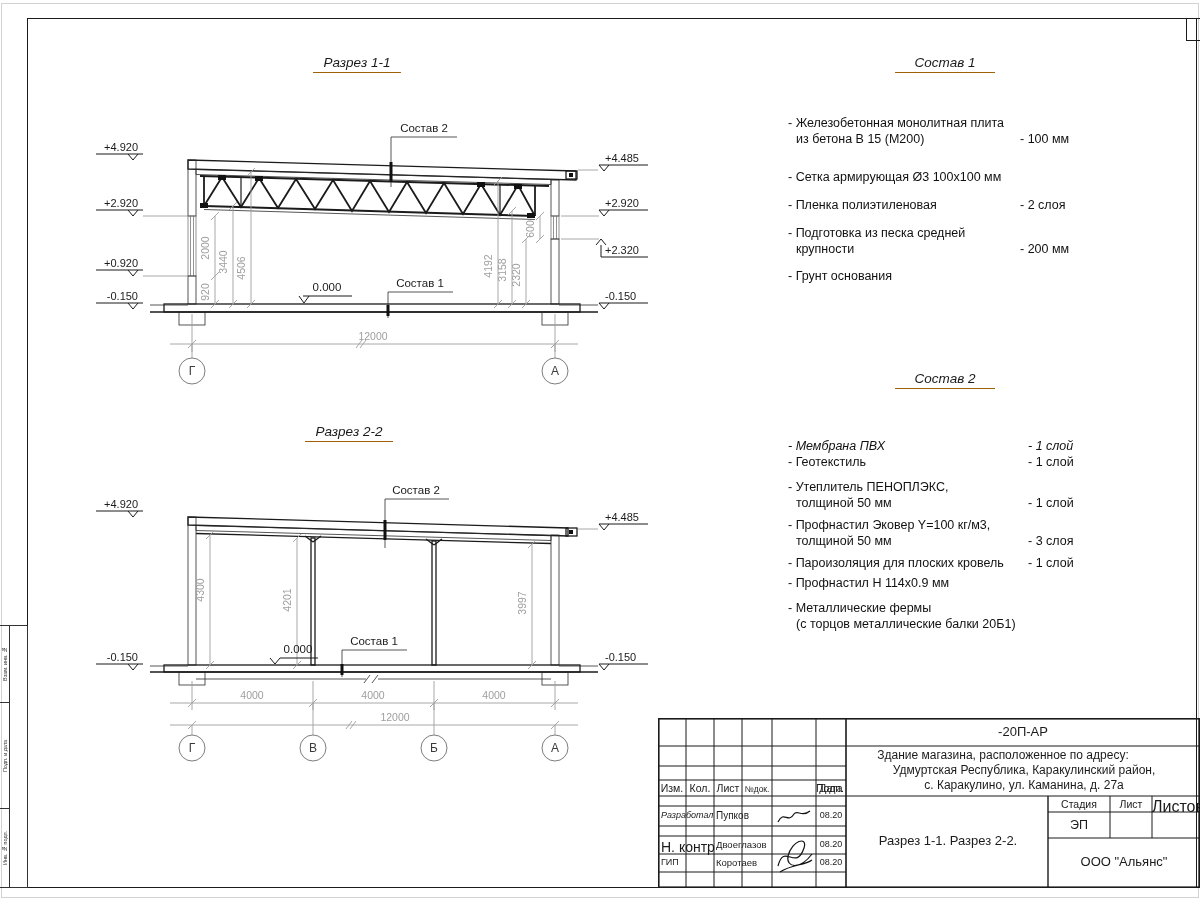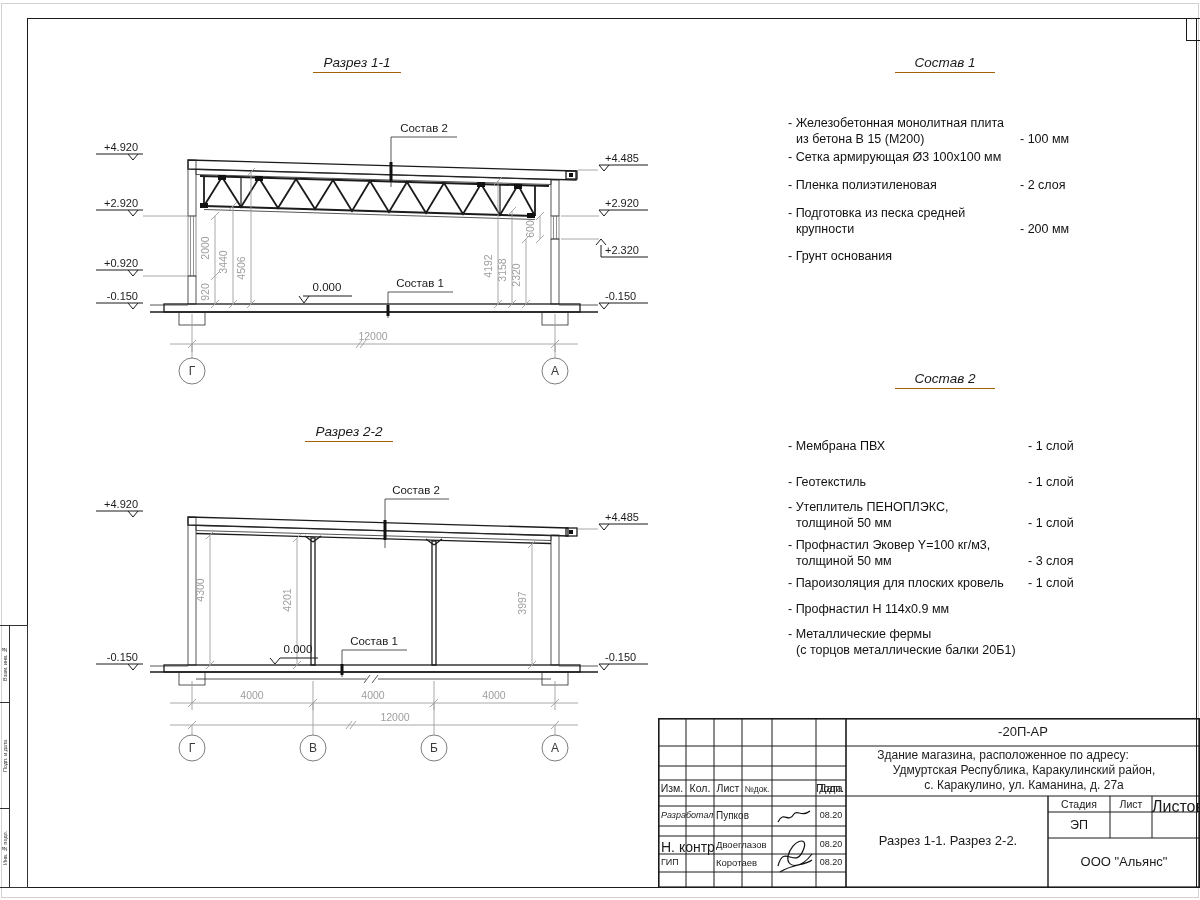"- Железобетонная монолитная плита" div.li { margin-bottom: 3px -> 23px }
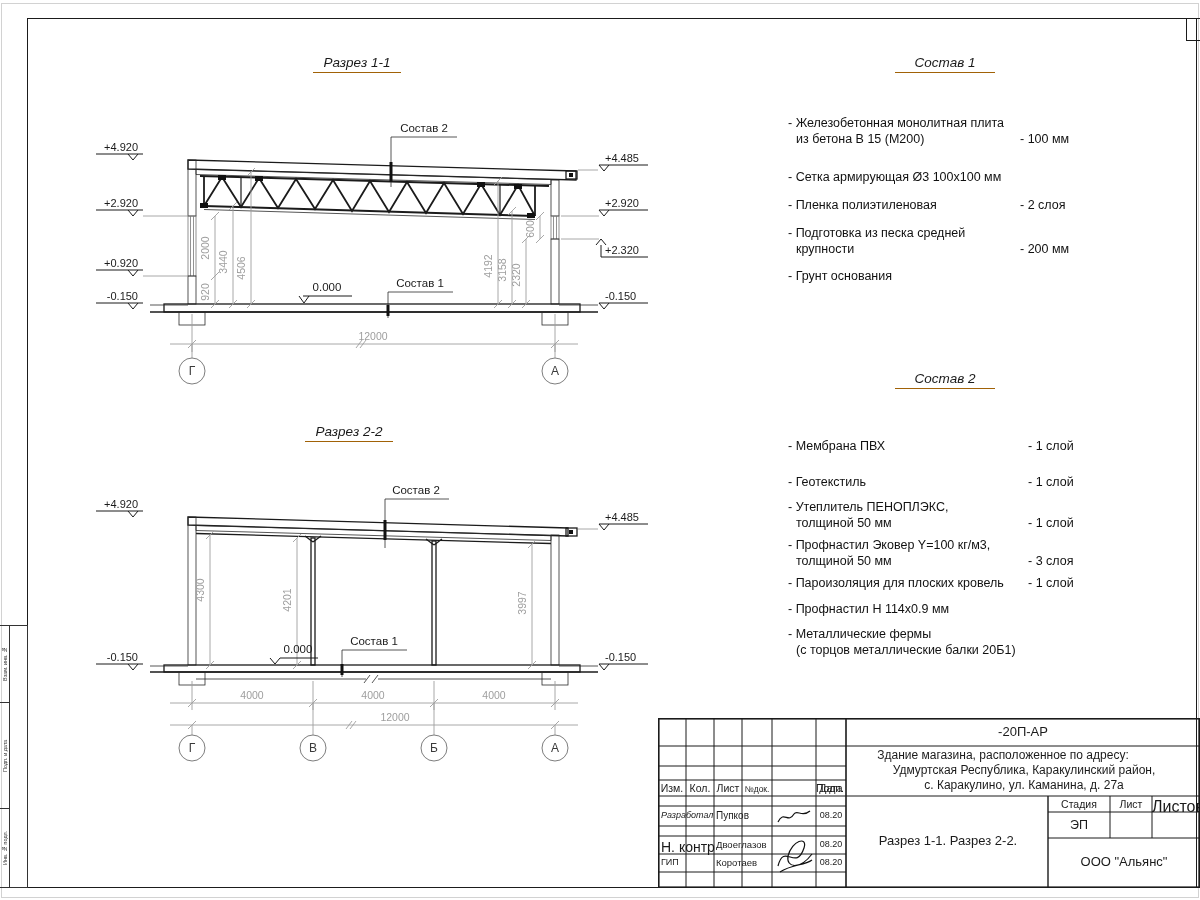"- Мембрана ПВХ" div.li { font-style: none -> italic; margin-bottom: 20px -> 0 }
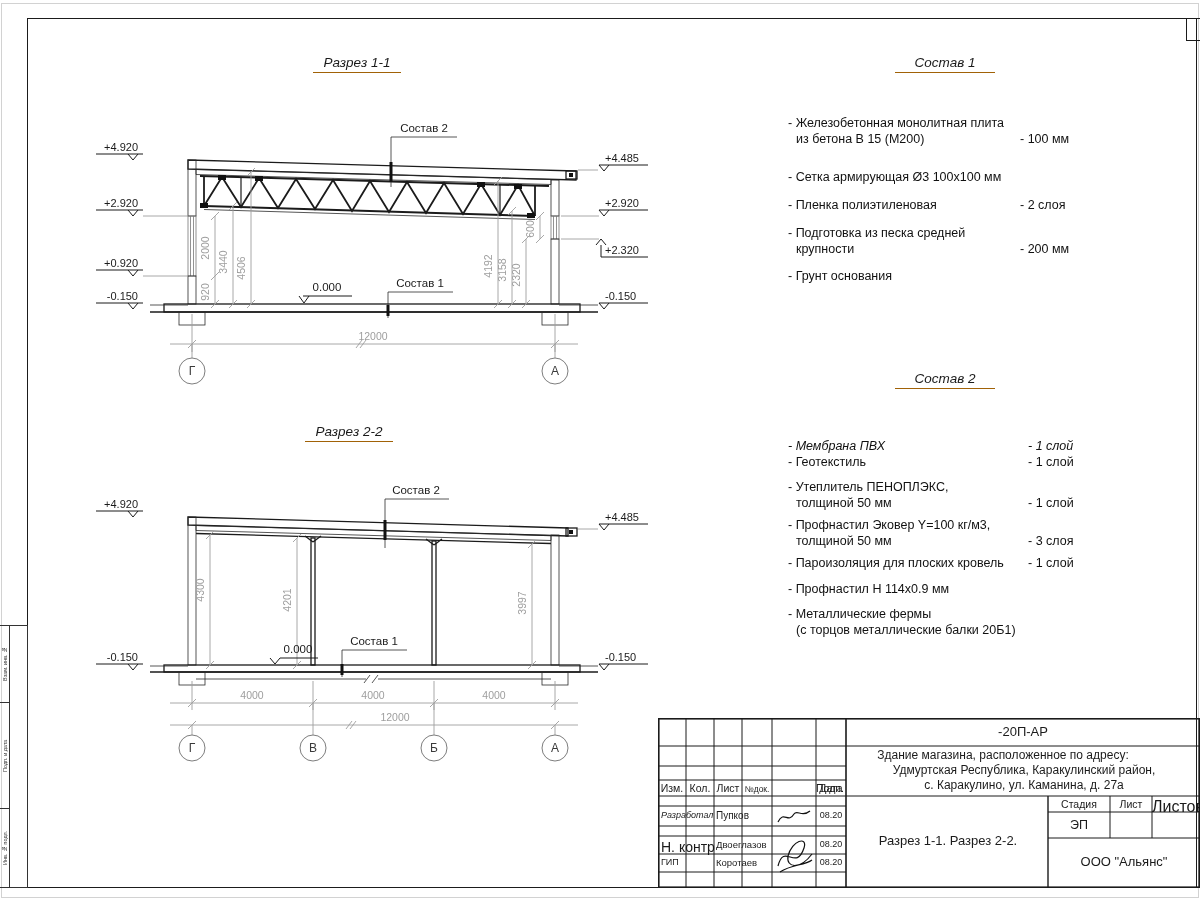"- Пароизоляция для плоских кровель" div.li { margin-bottom: 10px -> 4px }
